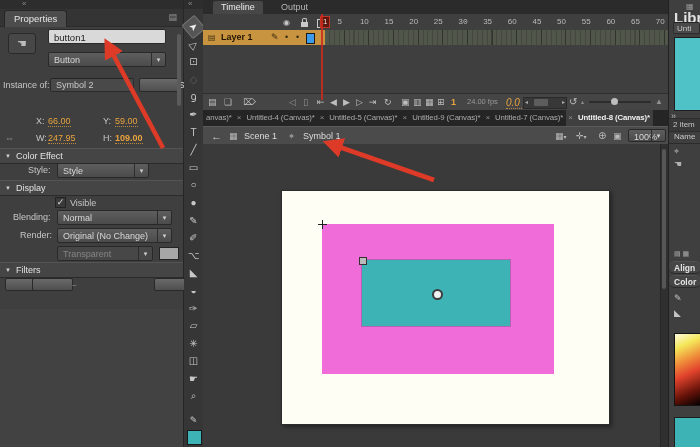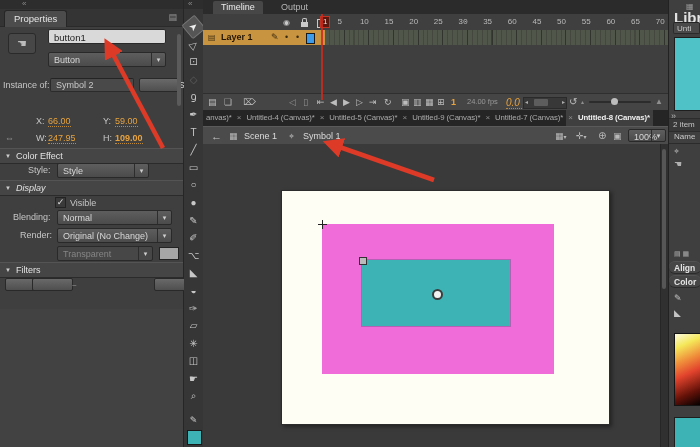"Display" div.sechead { font-style: italic -> none }
